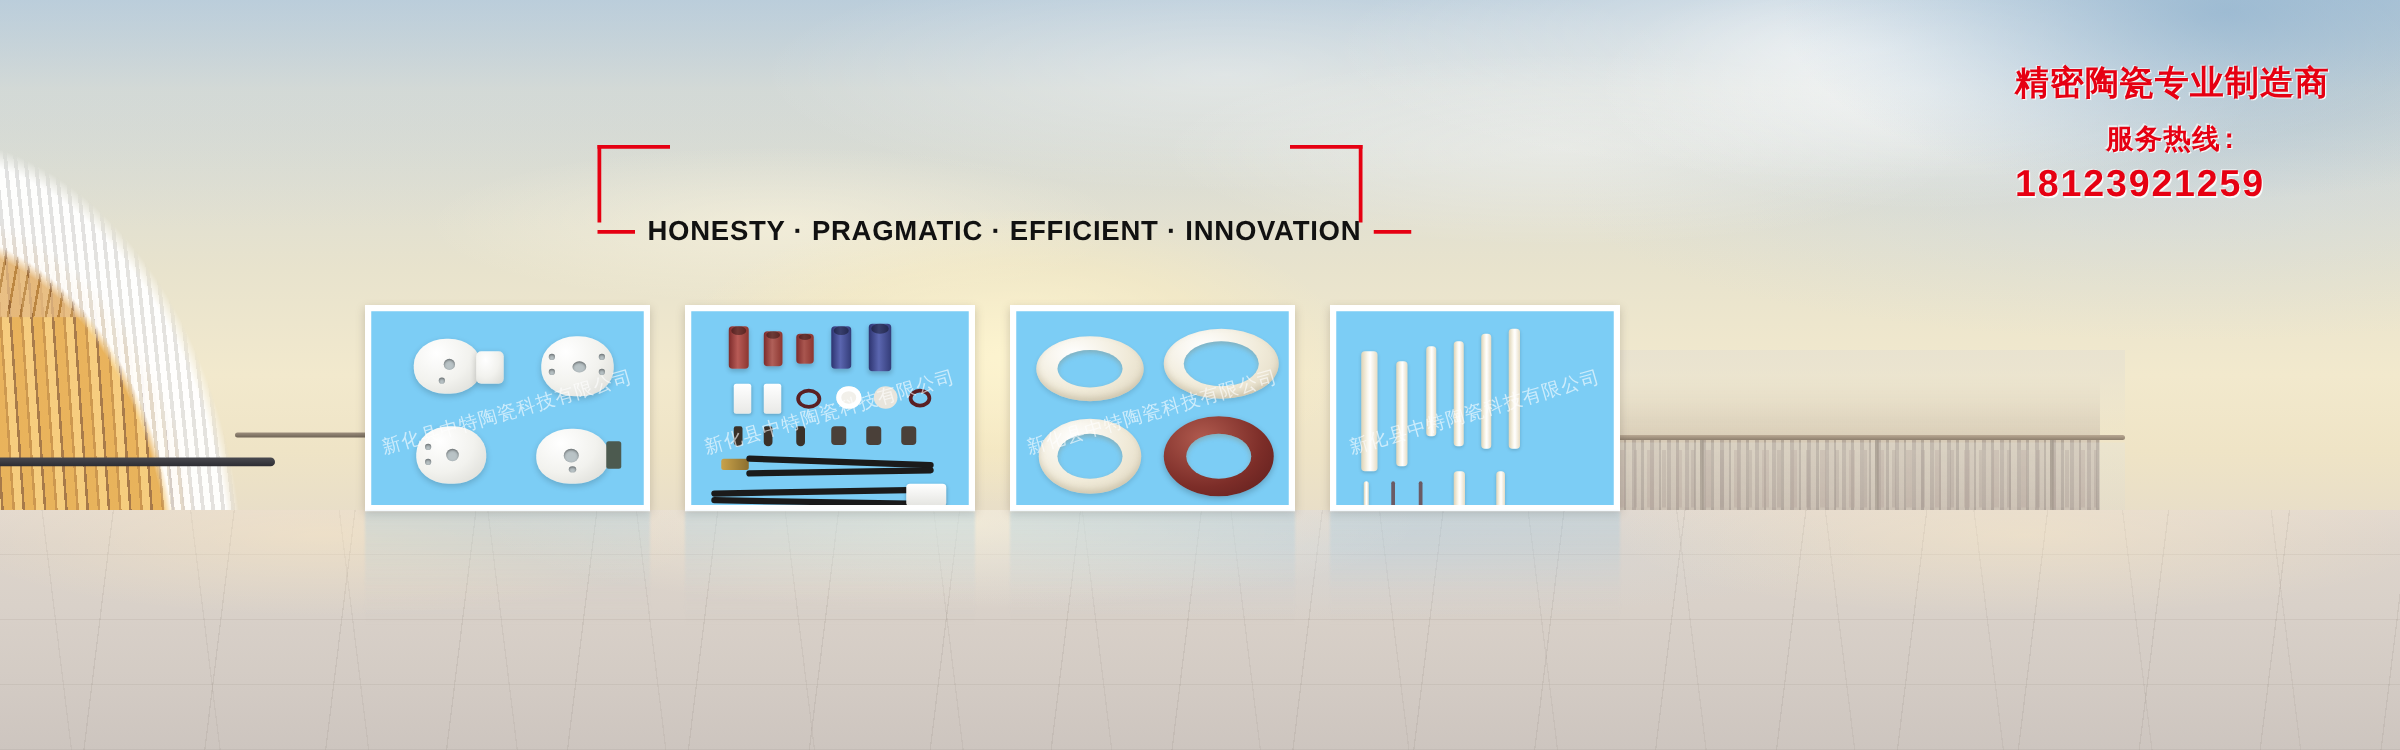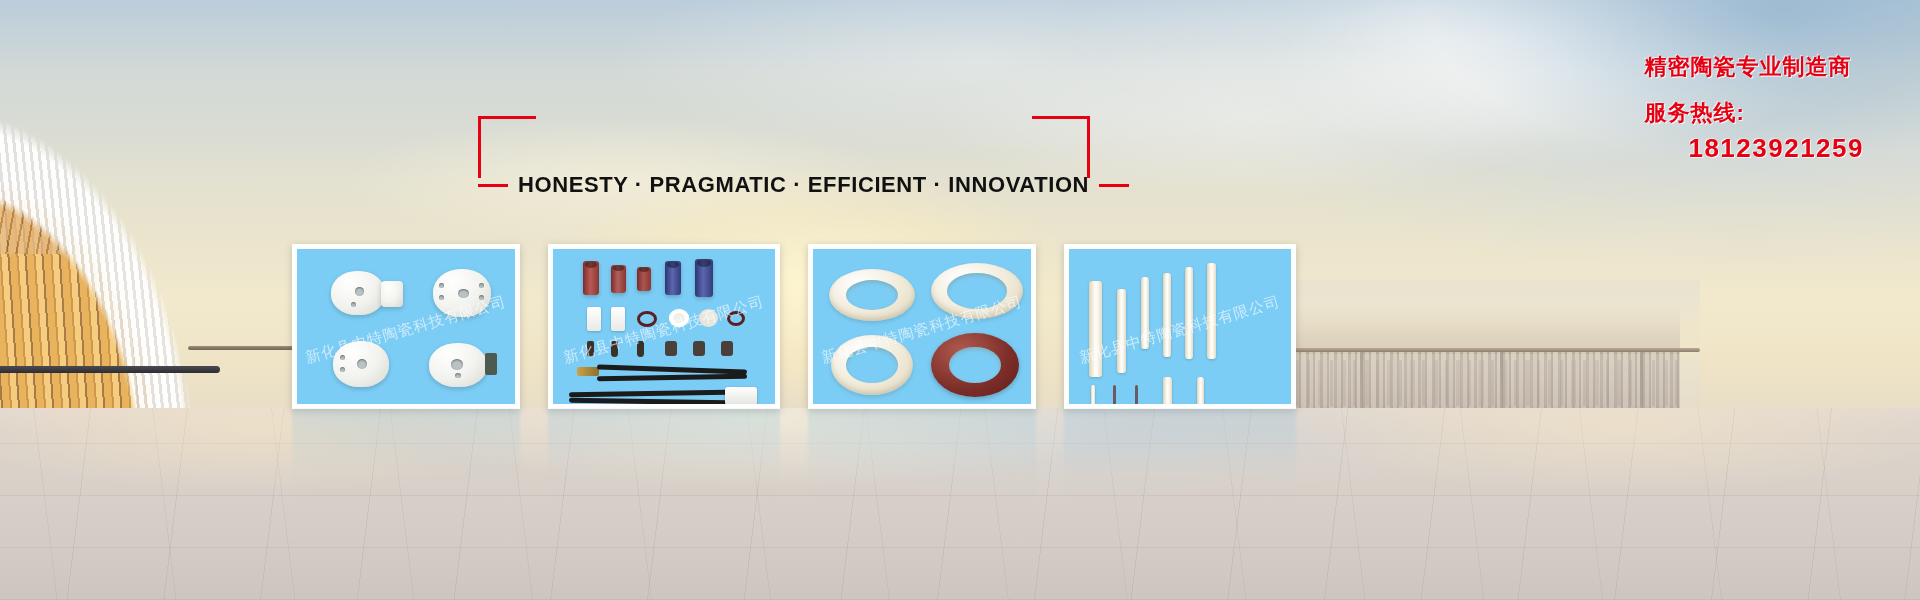"精密陶瓷专业制造商" .rt-line1 { font-size: 22px -> 27px }
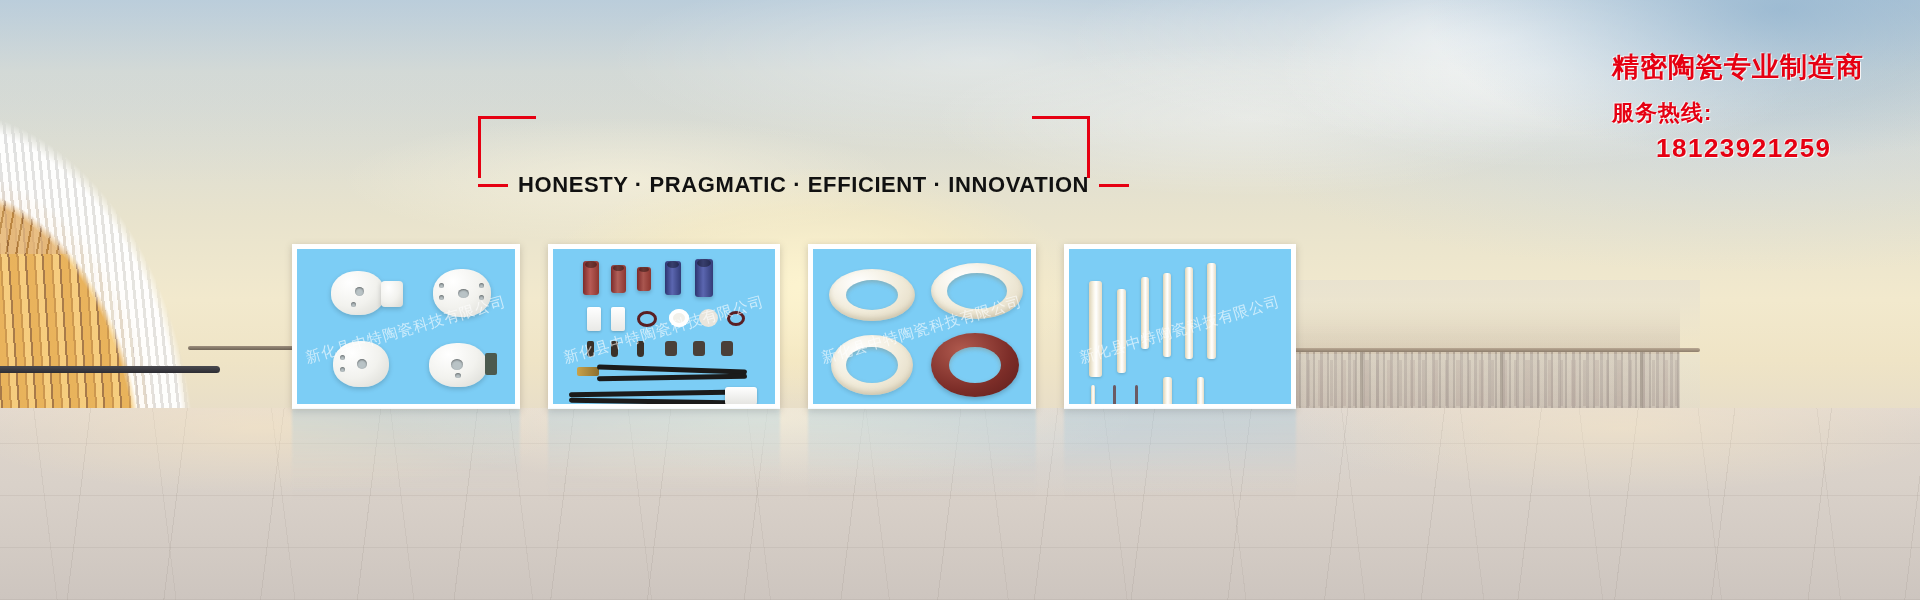"服务热线:" .rt-line2 { font-family: Liberation Sans, sans-serif -> Liberation Mono, monospace; text-align: none -> center }
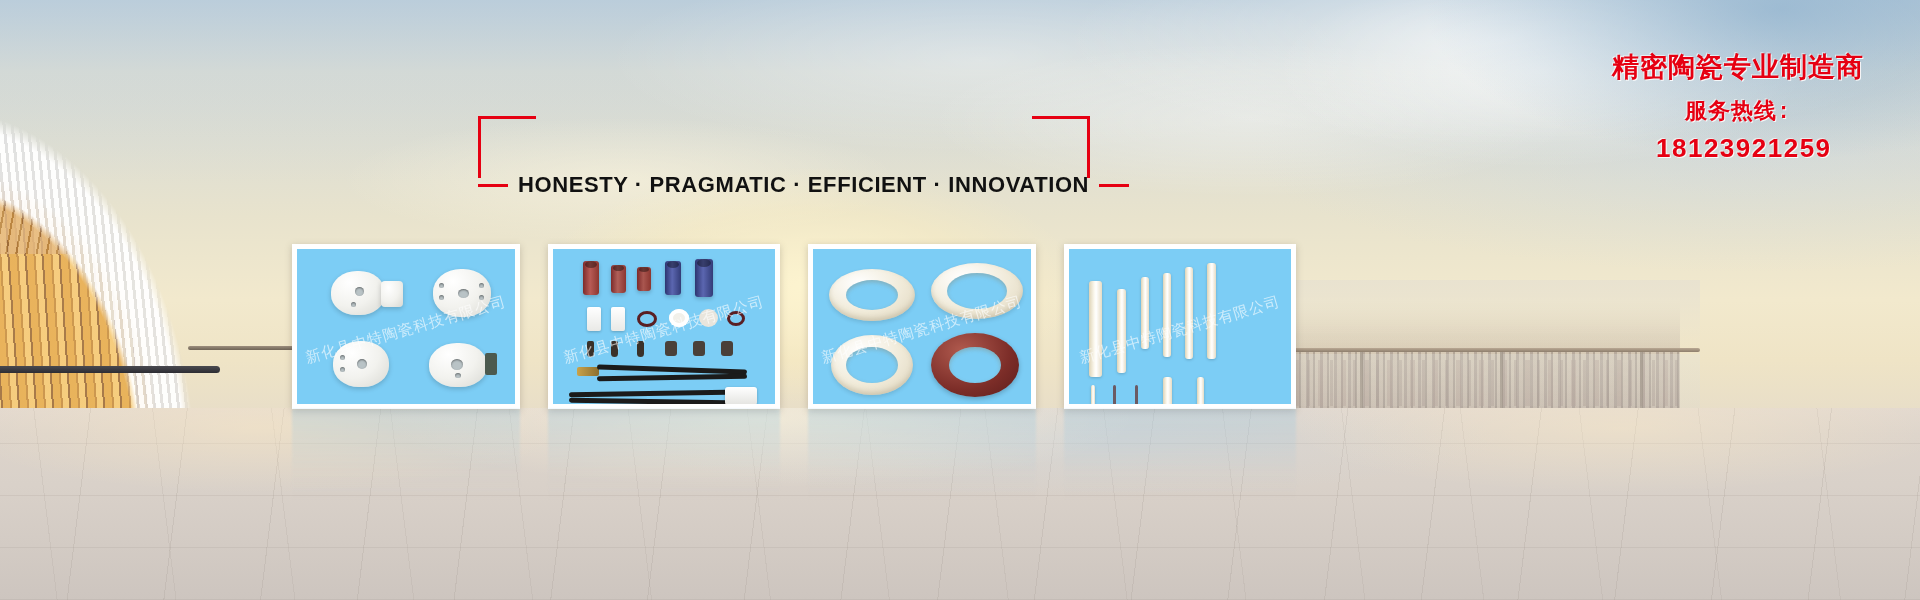"18123921259" .rt-phone { font-size: 26px -> 30px; margin-left: 44px -> none }
